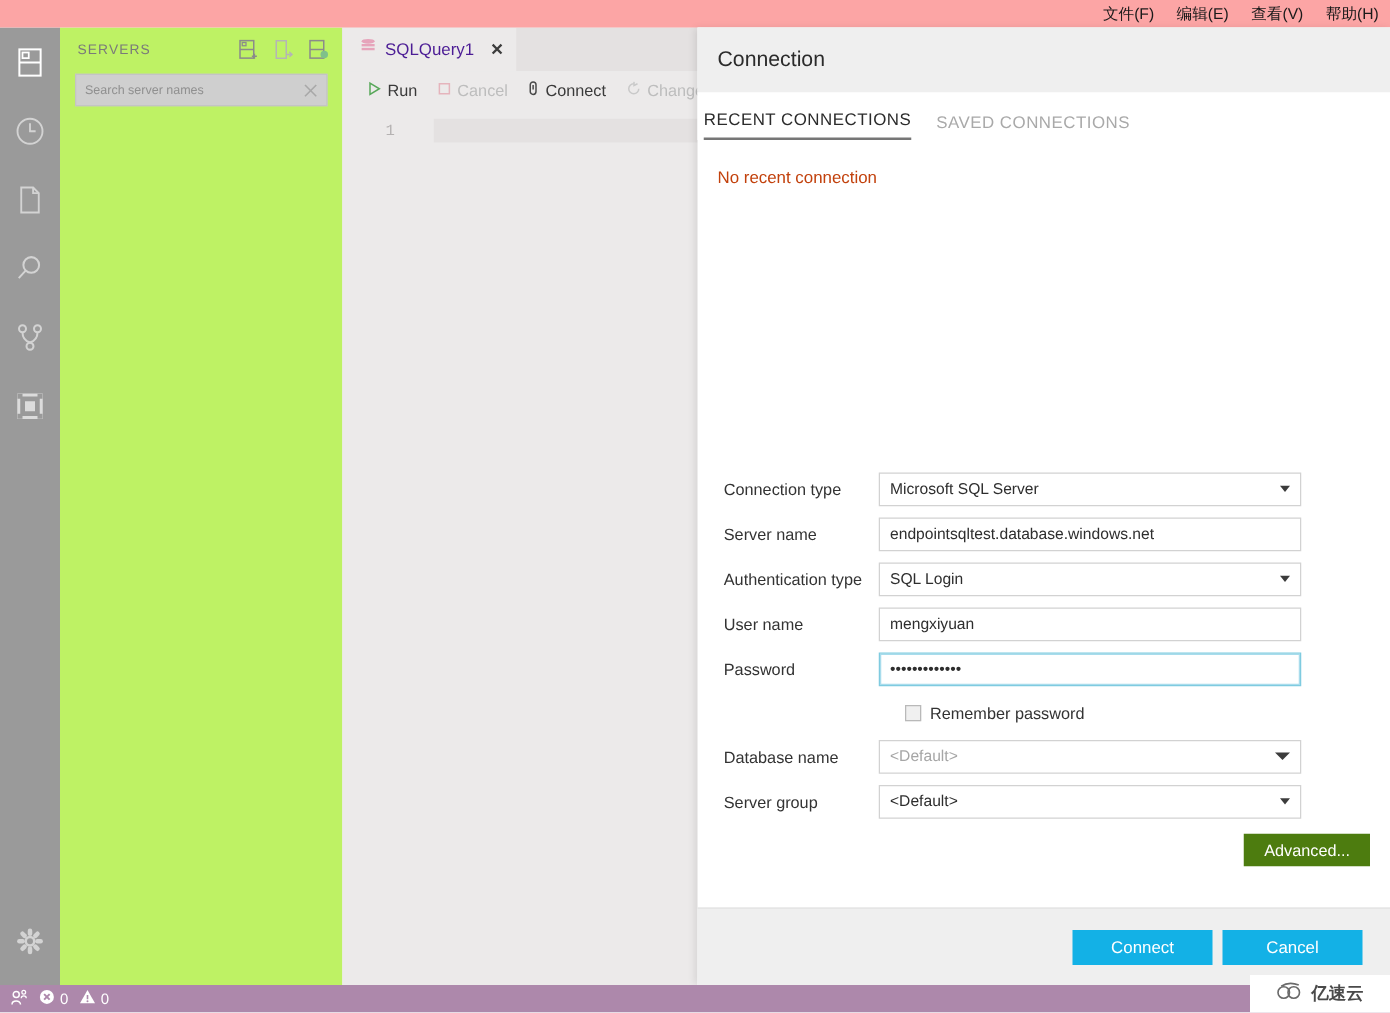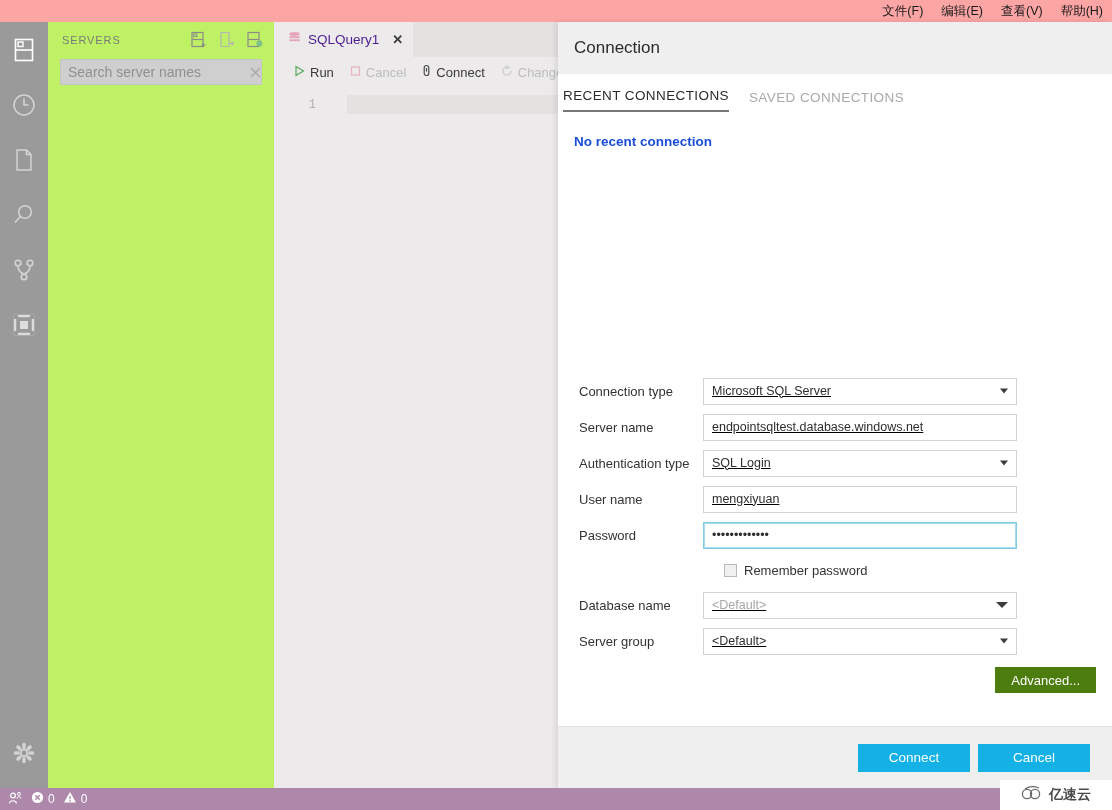"Search server names" .search-wrap input { font-size: 14px -> 10px }
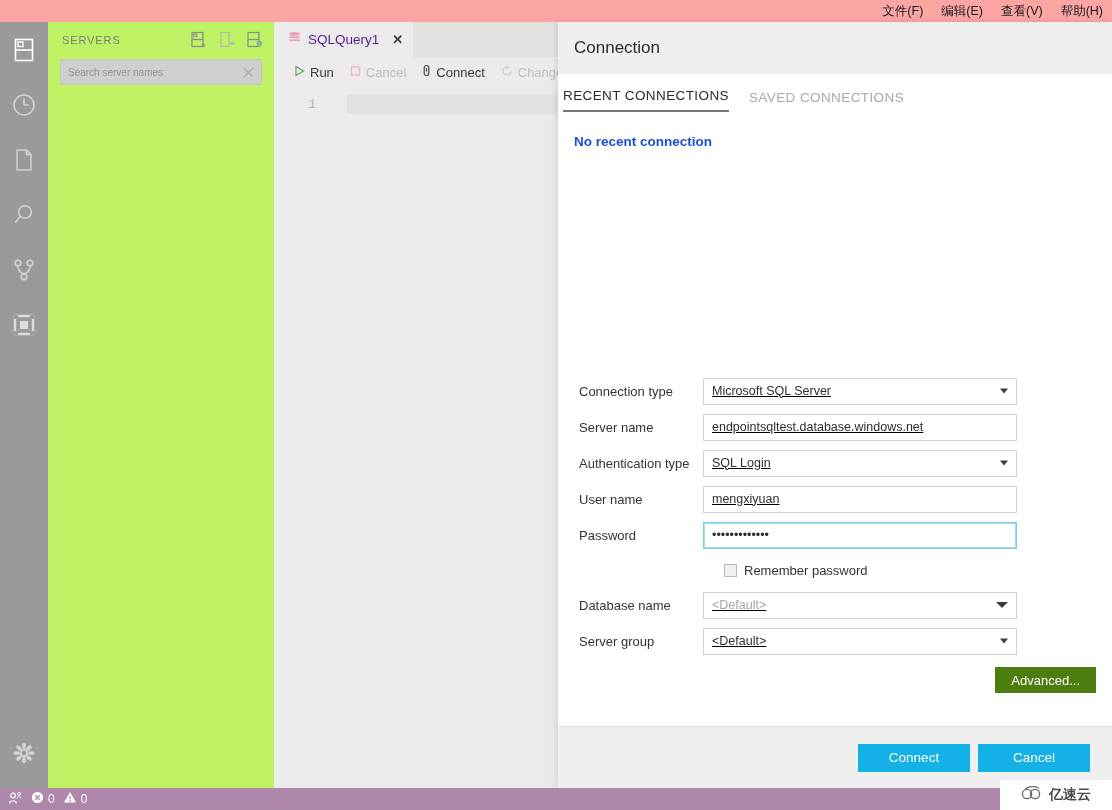"No recent connection" .no-recent { color: #1d4ed8 -> #c2410c; font-weight: bold -> none }
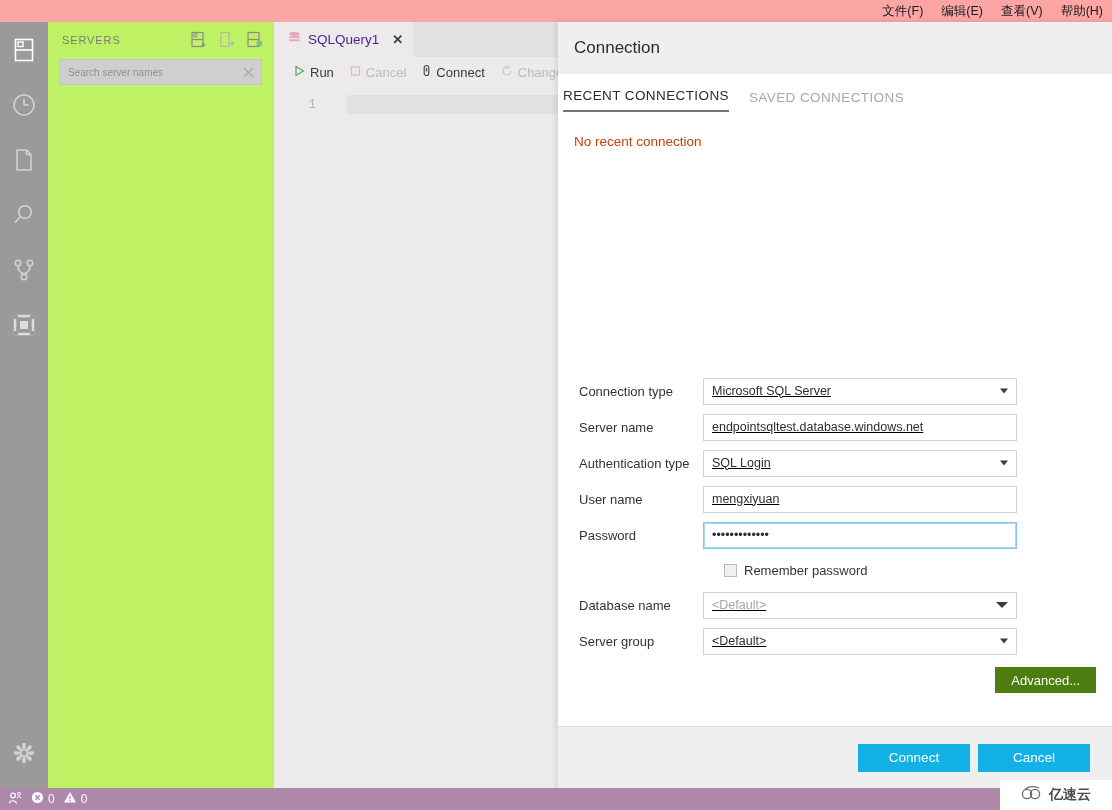"Microsoft SQL Server" .fctl { text-decoration: underline -> none; width: 314px -> 338px }
